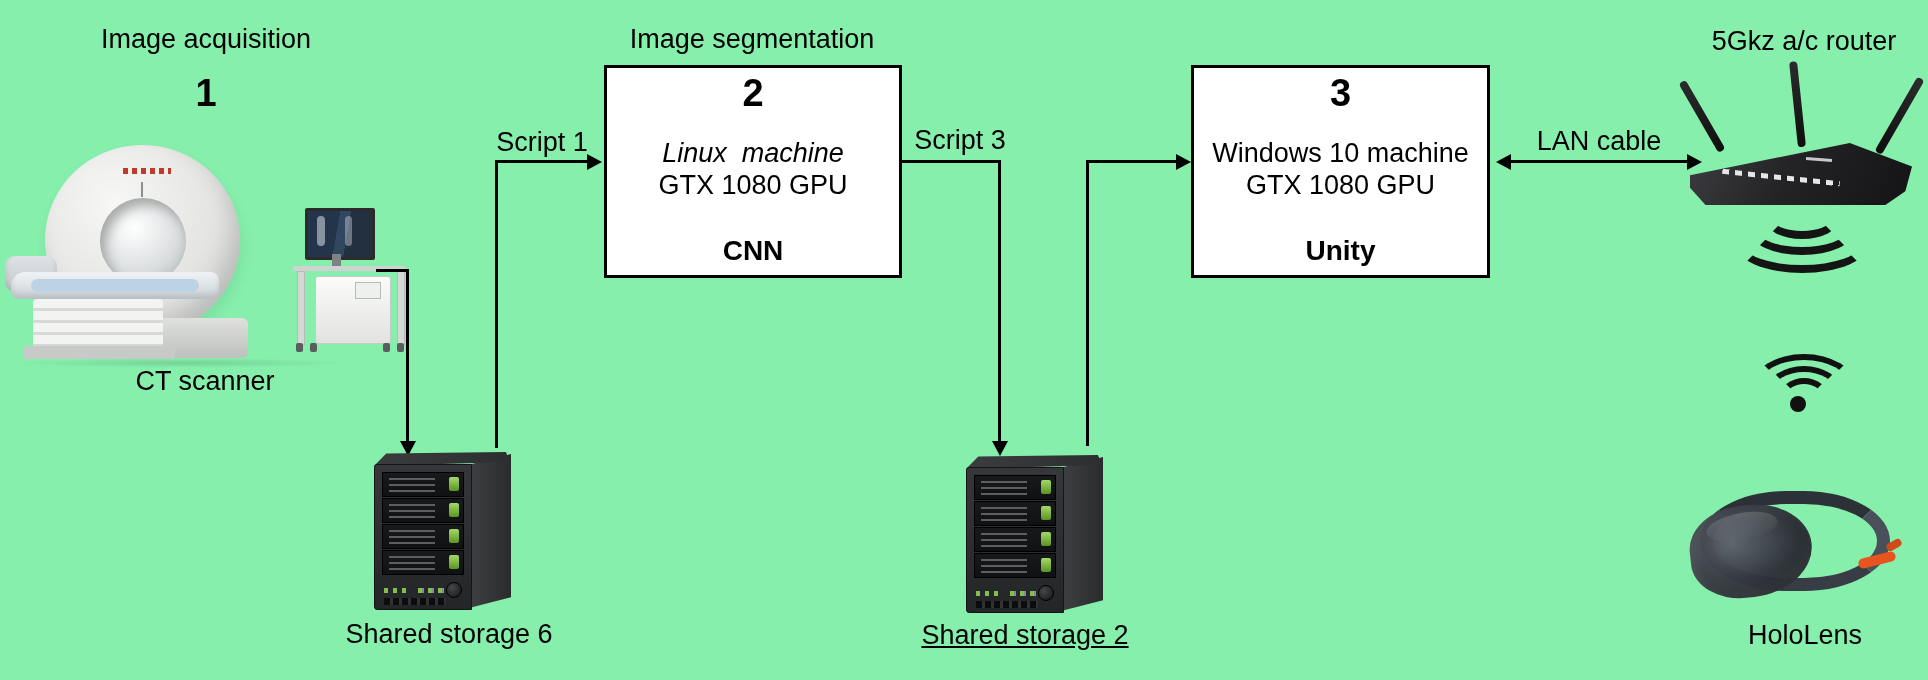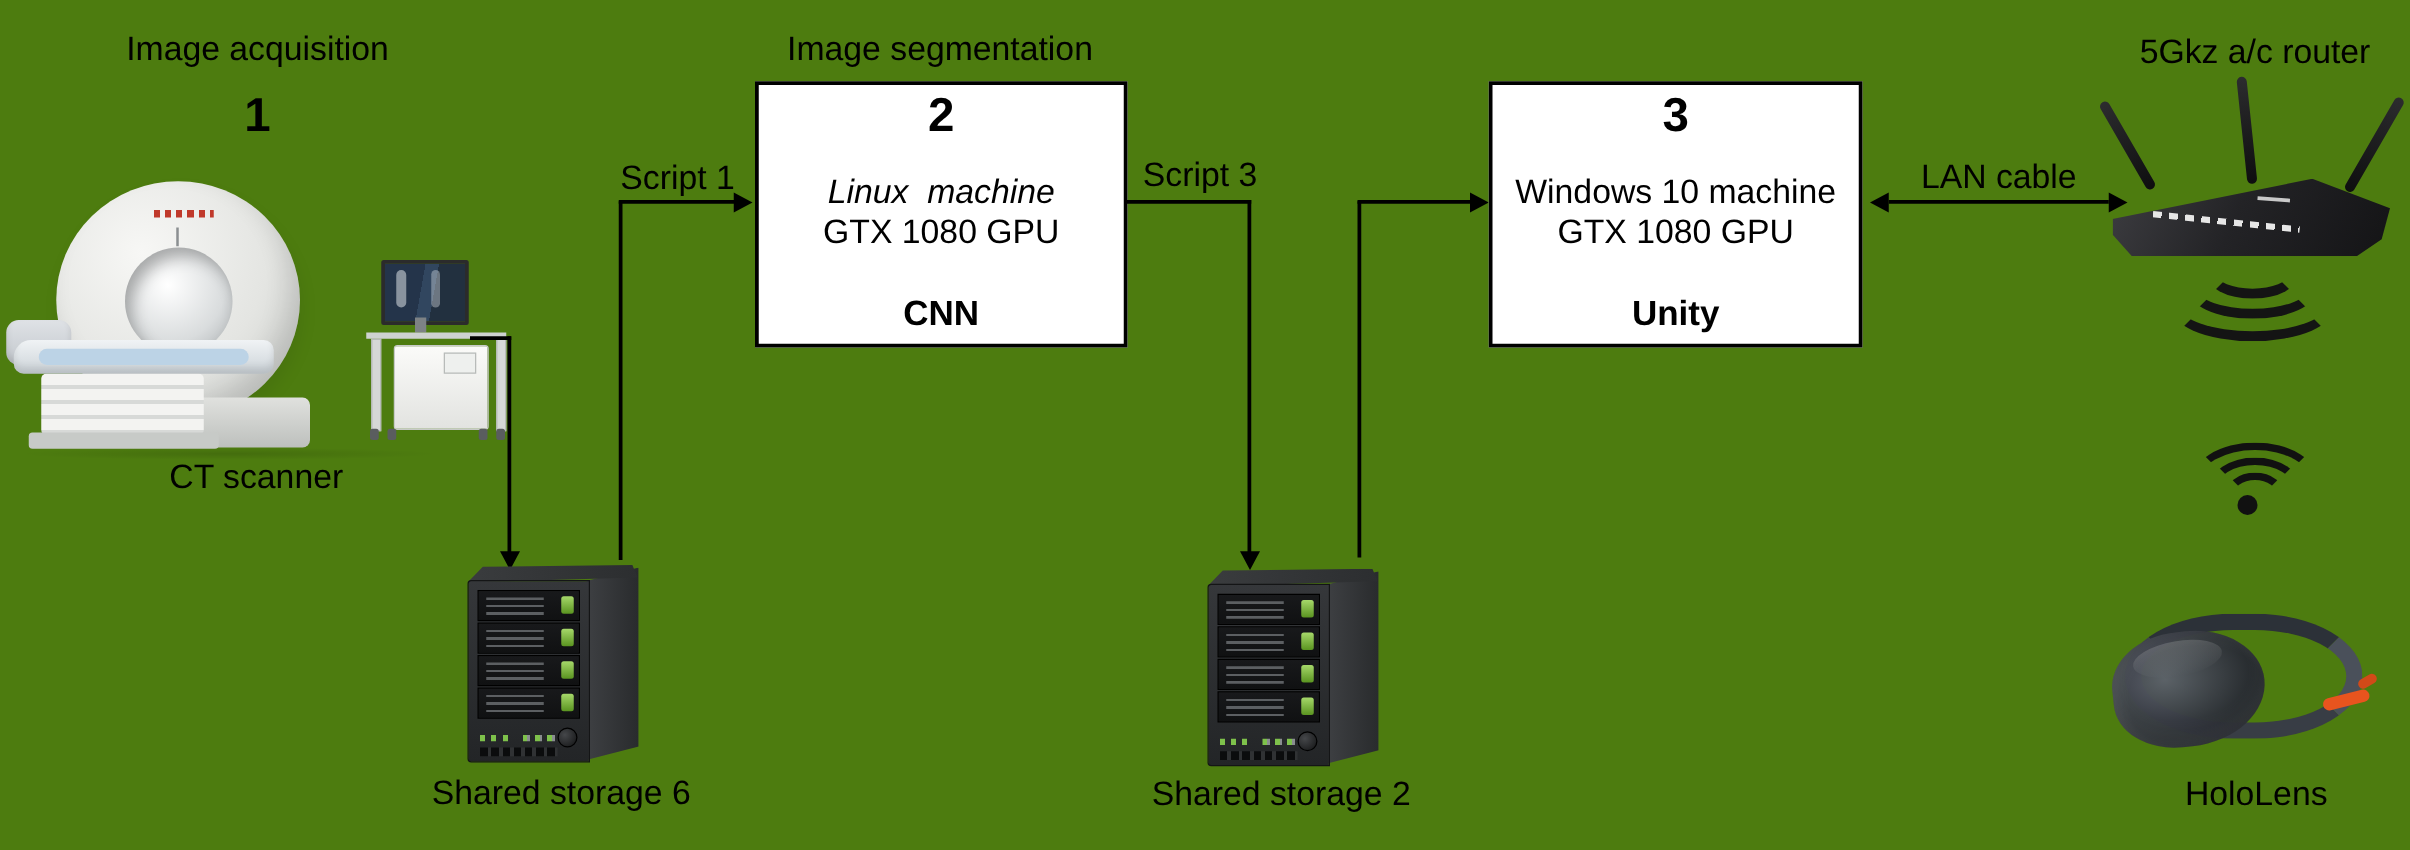"Image acquisition" #canvas { background: #4d7c0f -> #86efac }
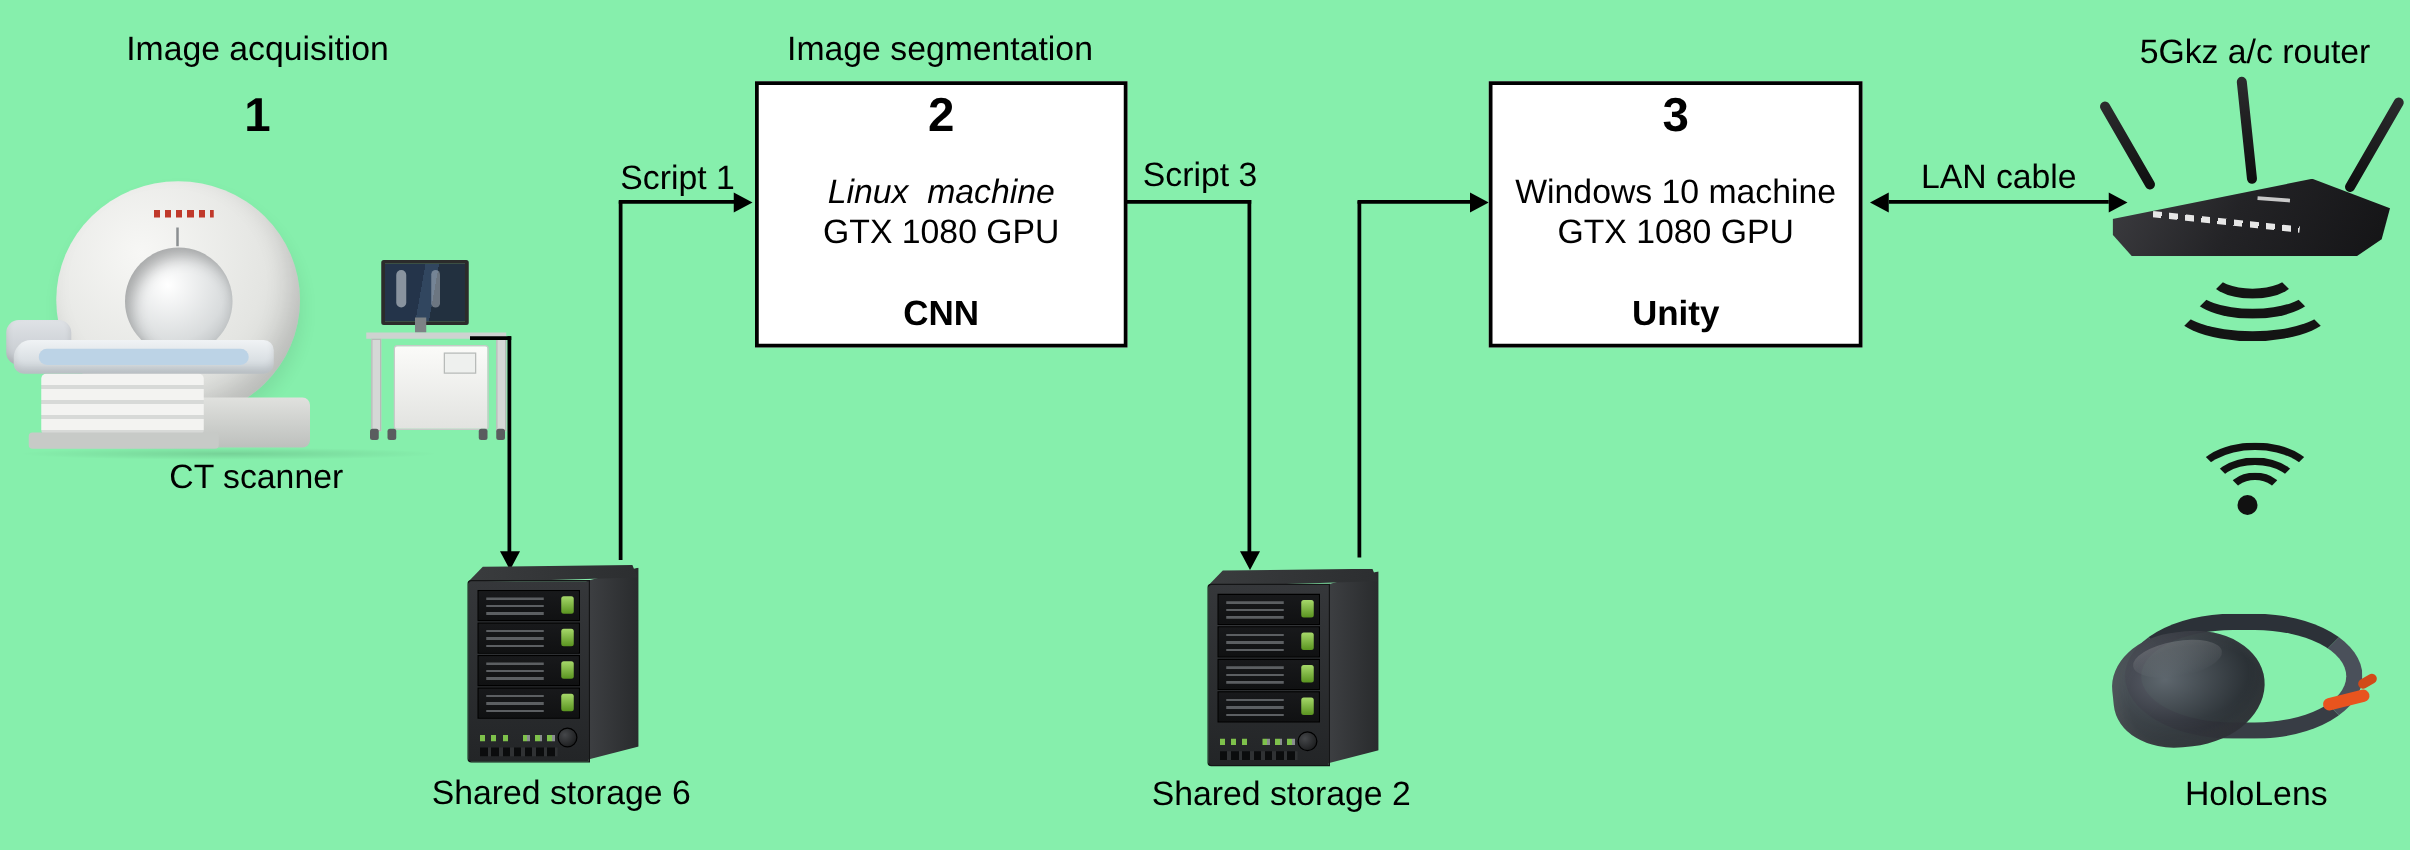"Shared storage 2" div.lbl { text-decoration: none -> underline }
